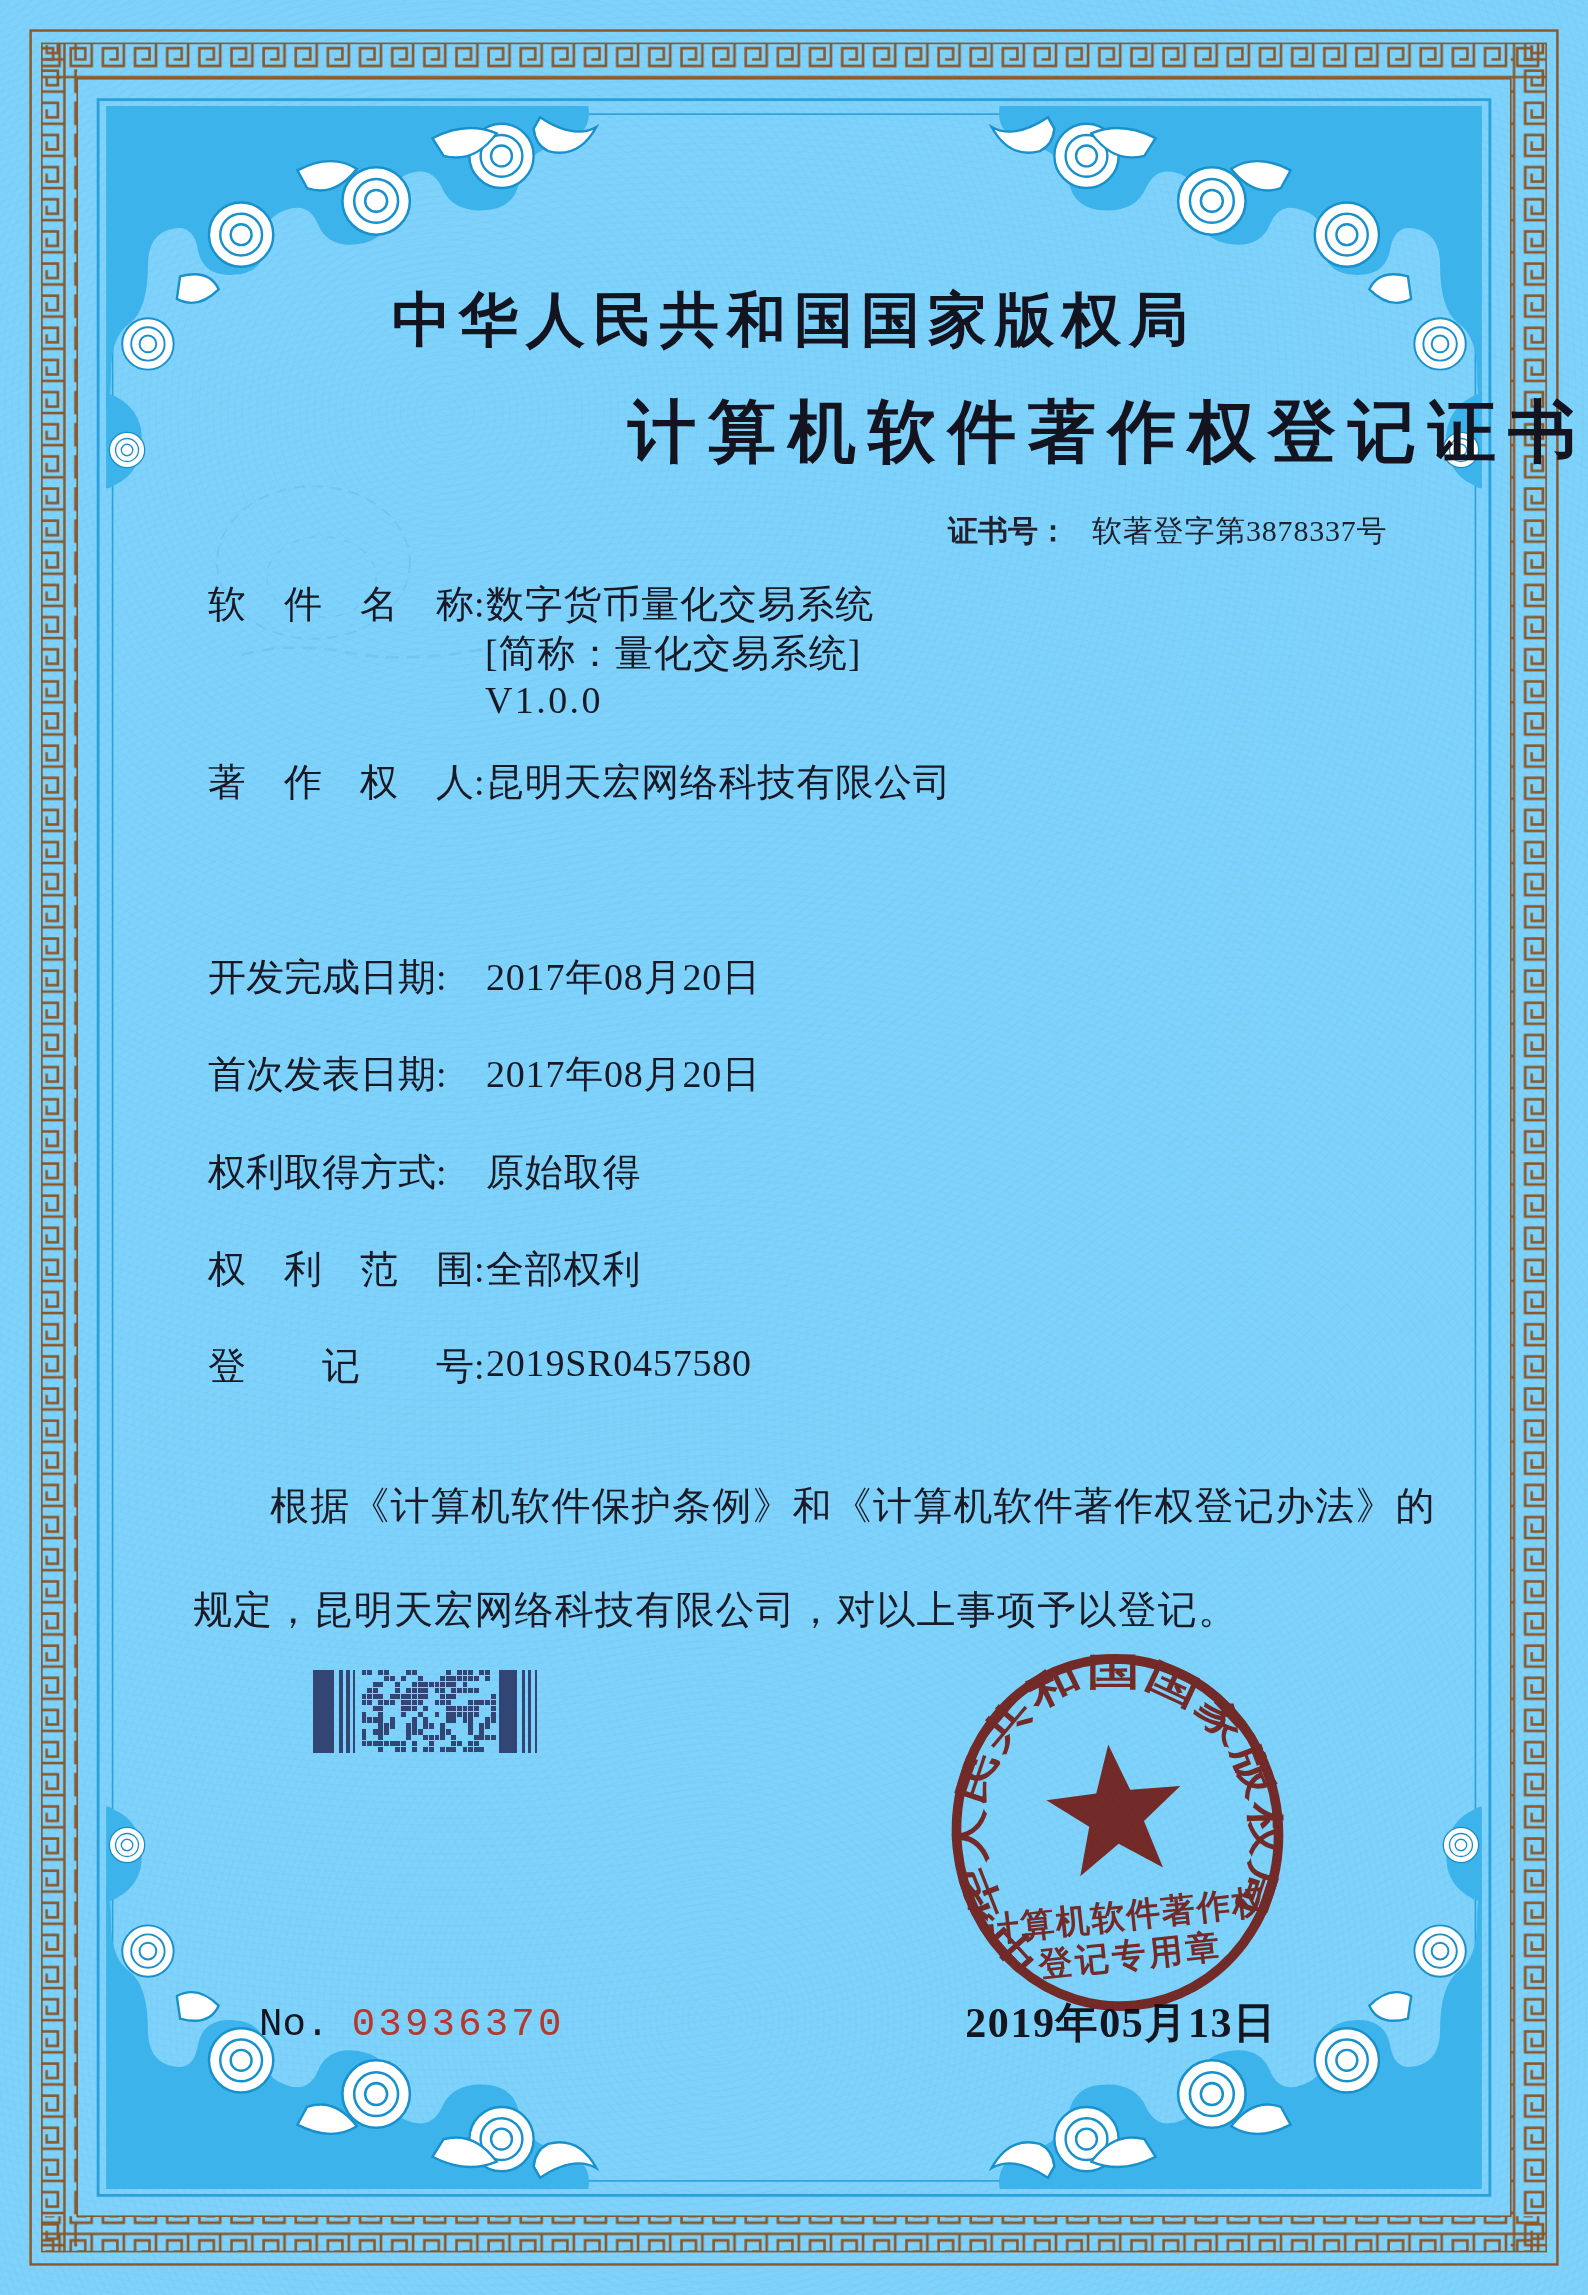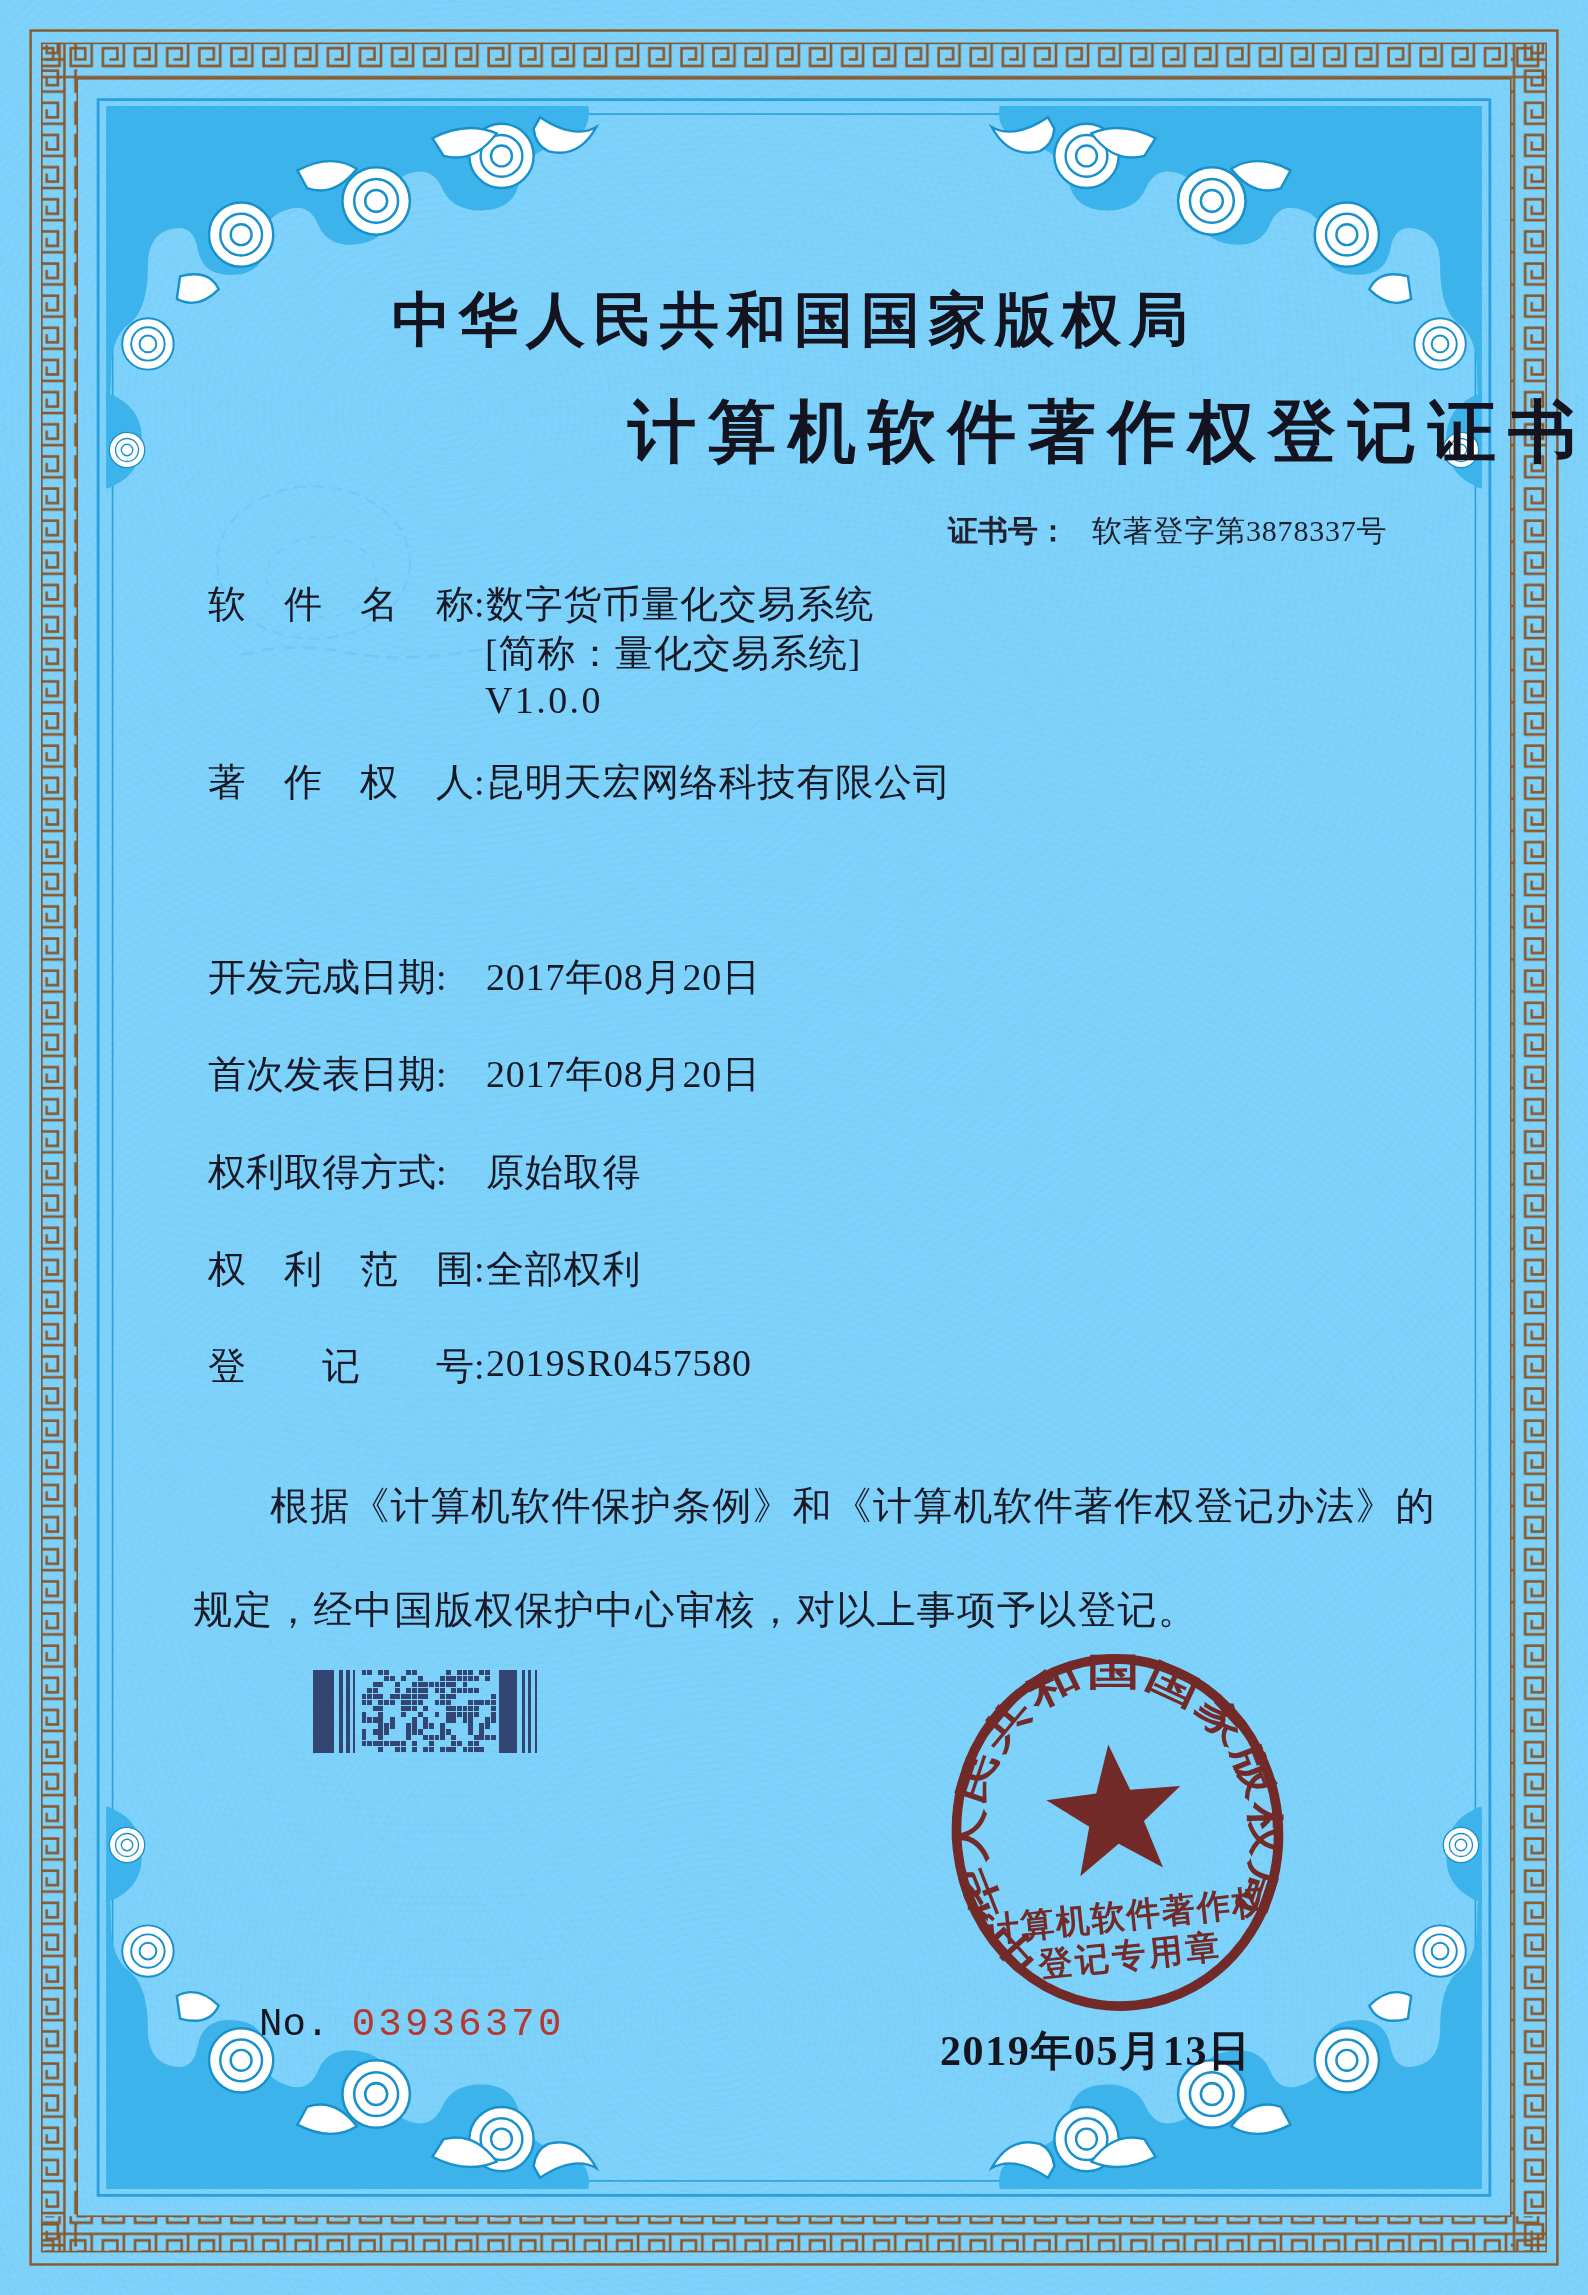"规定，经中国版权保护中心审核，对以上事项予以登记。" div.stmt { text: 经中国版权保护中心审核 -> 昆明天宏网络科技有限公司 }
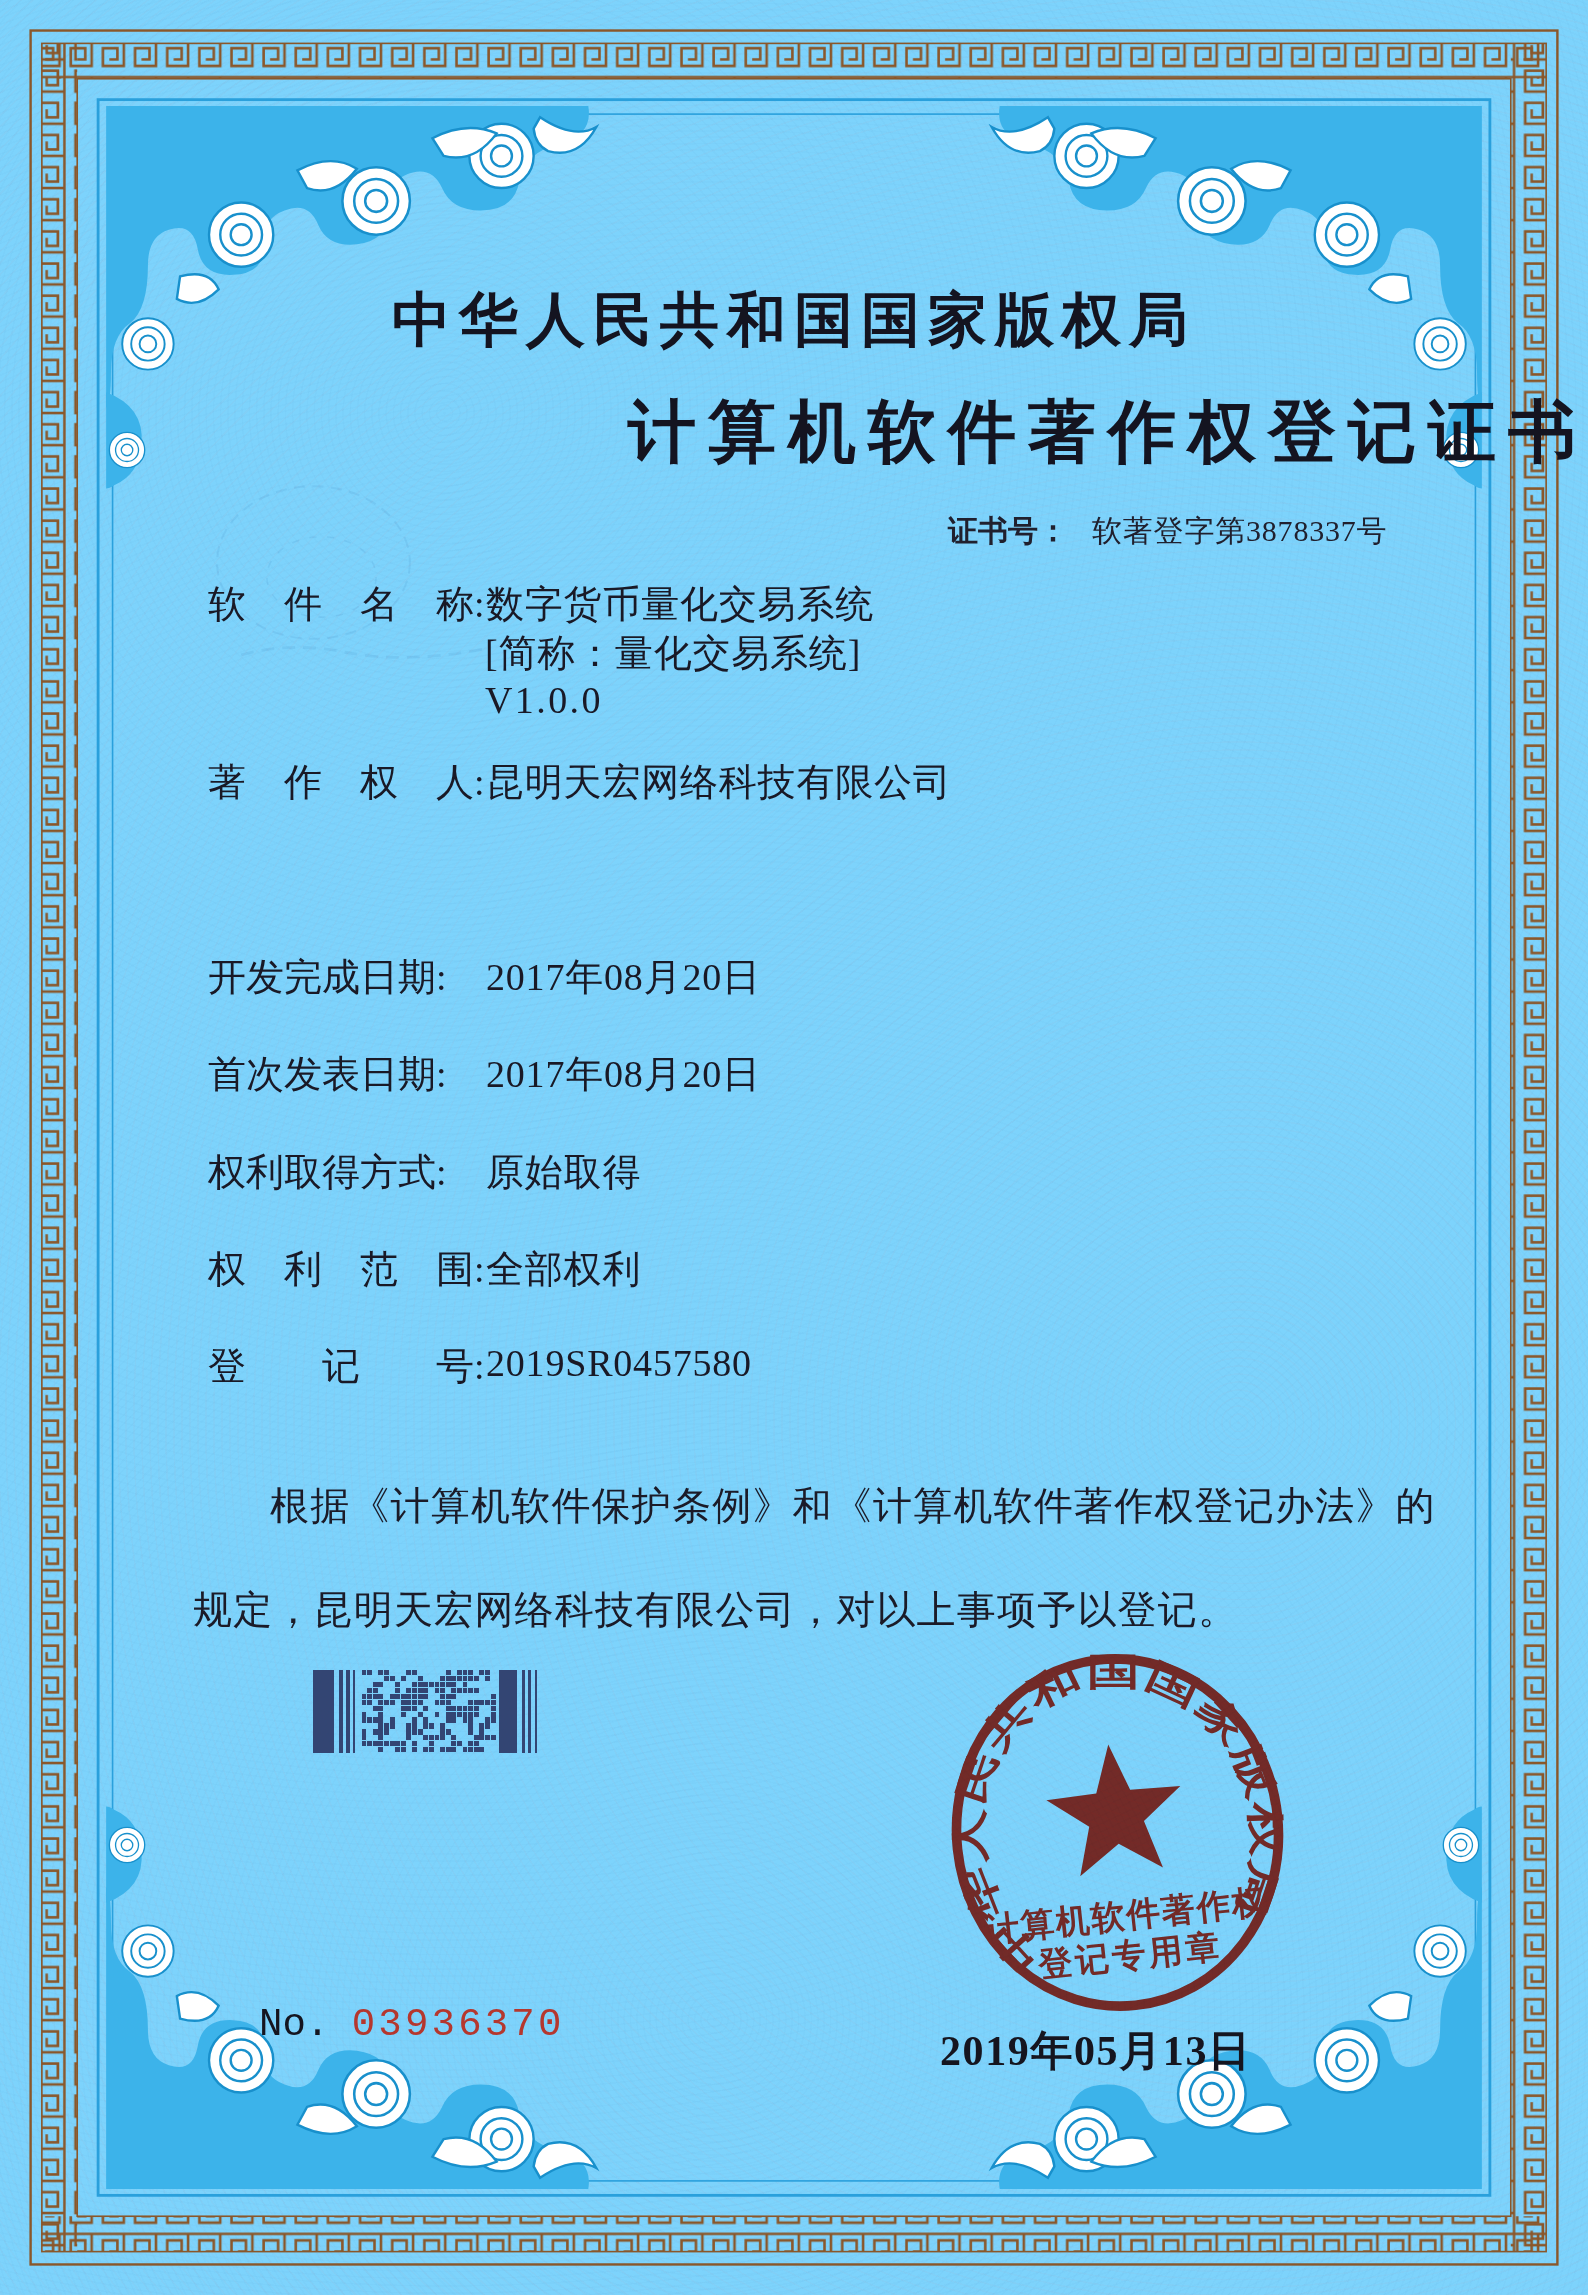"2019年05月13日" .date-line { margin-top: 28px -> none; text-align: none -> center }
